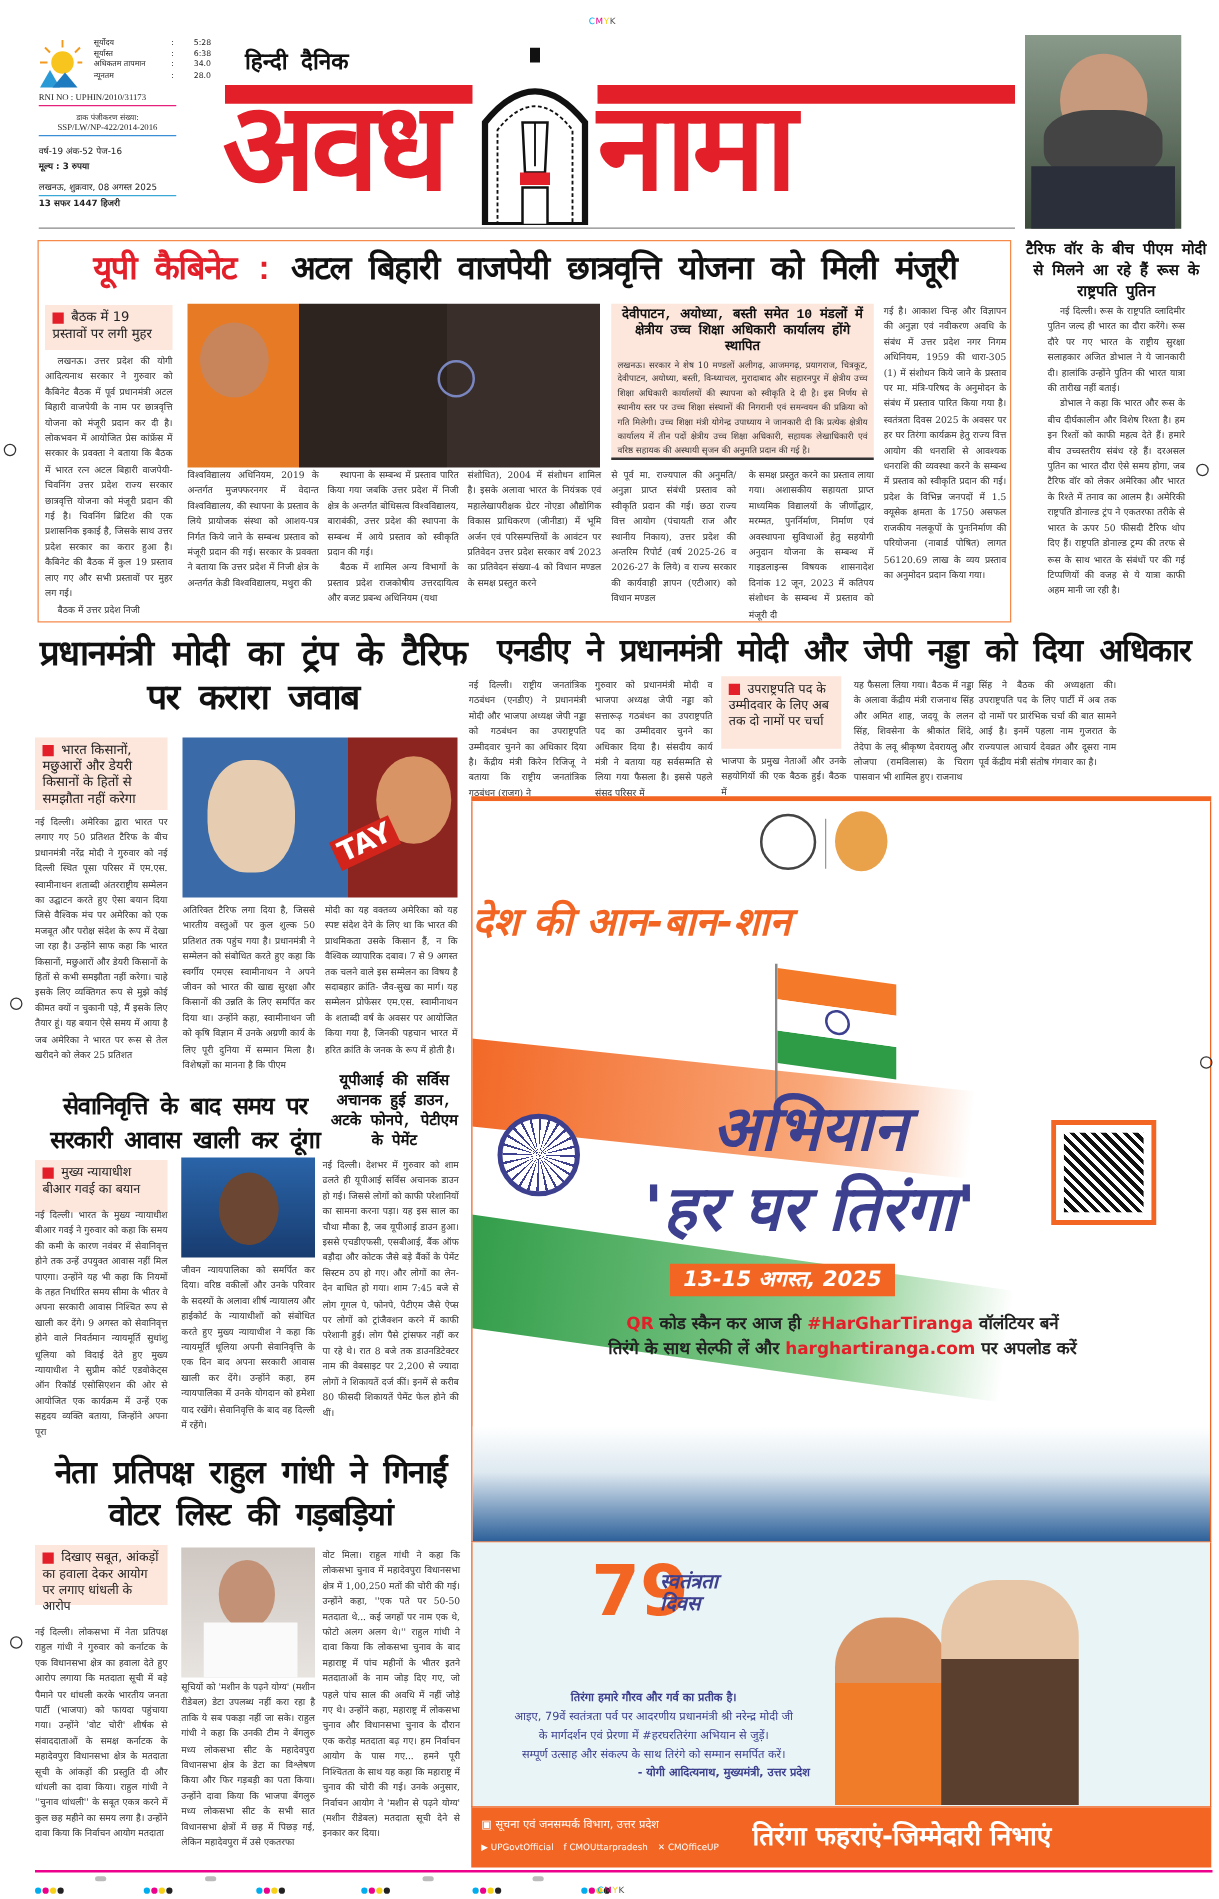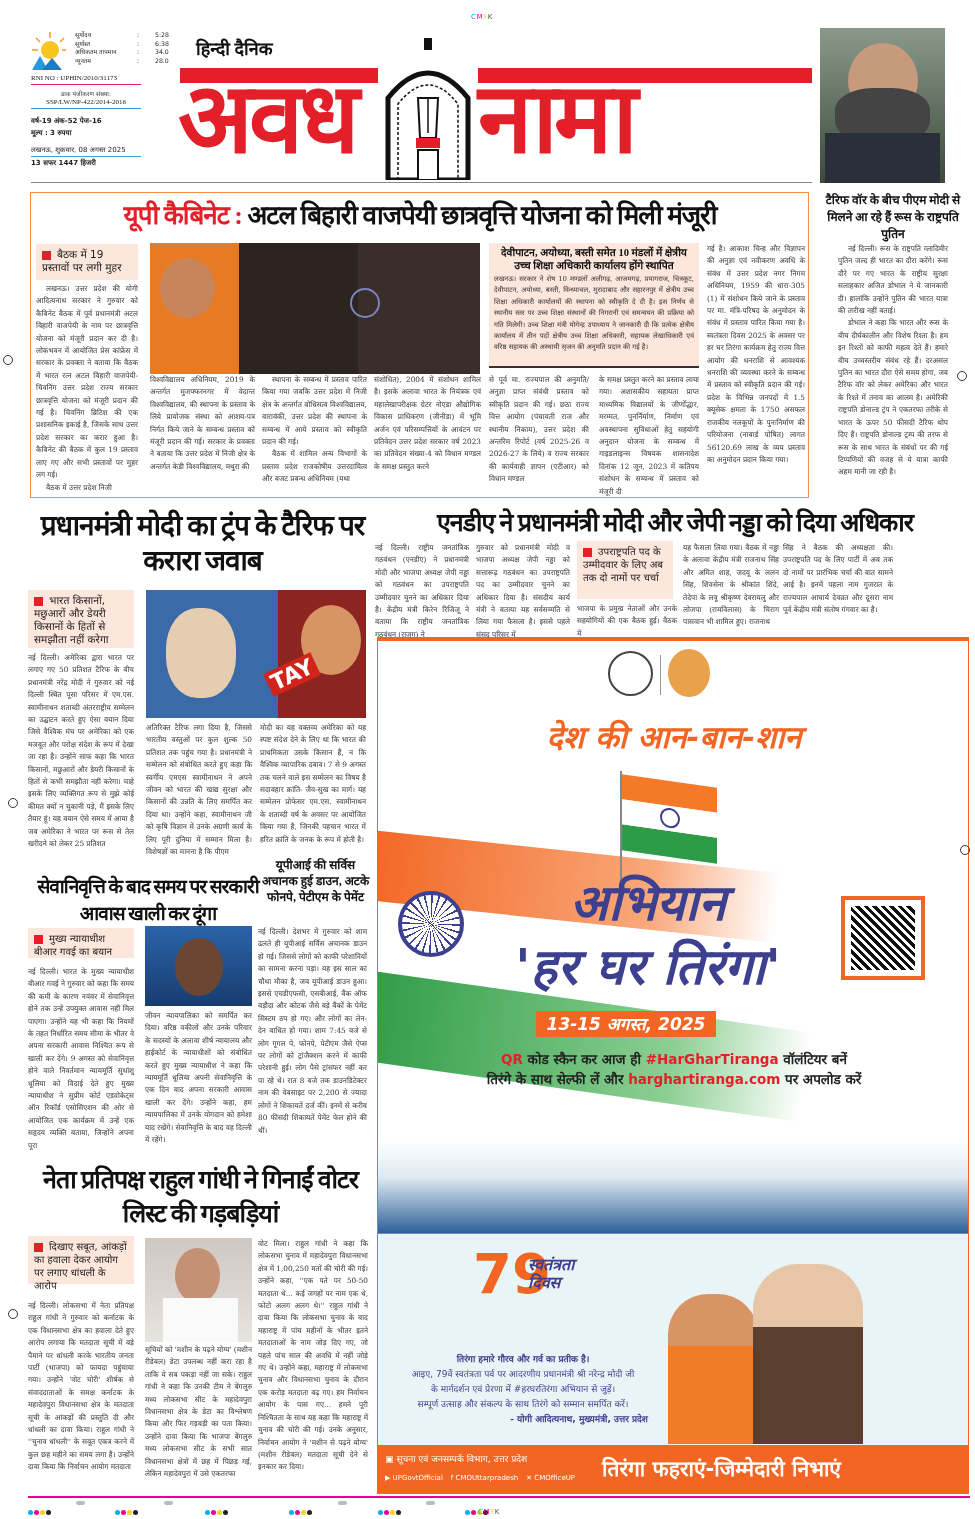"हिन्दी दैनिक" .hl { font-family: Liberation Serif, serif -> Liberation Mono, monospace }
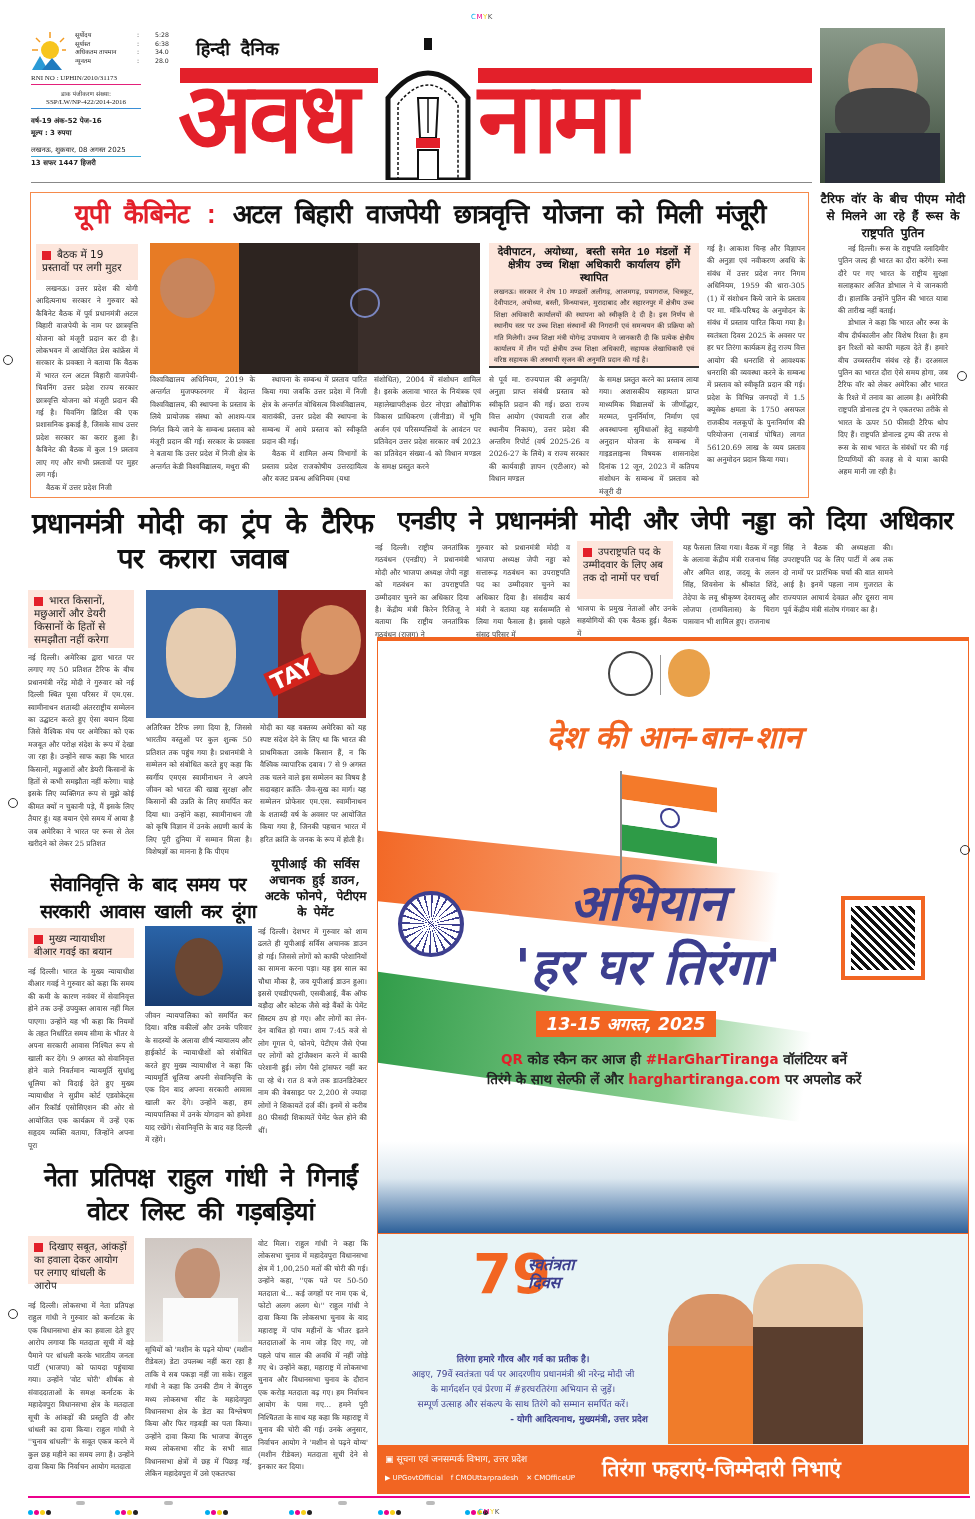"वर्ष-19 अंक-52 पेज-16" div.abs { font-weight: bold -> normal }
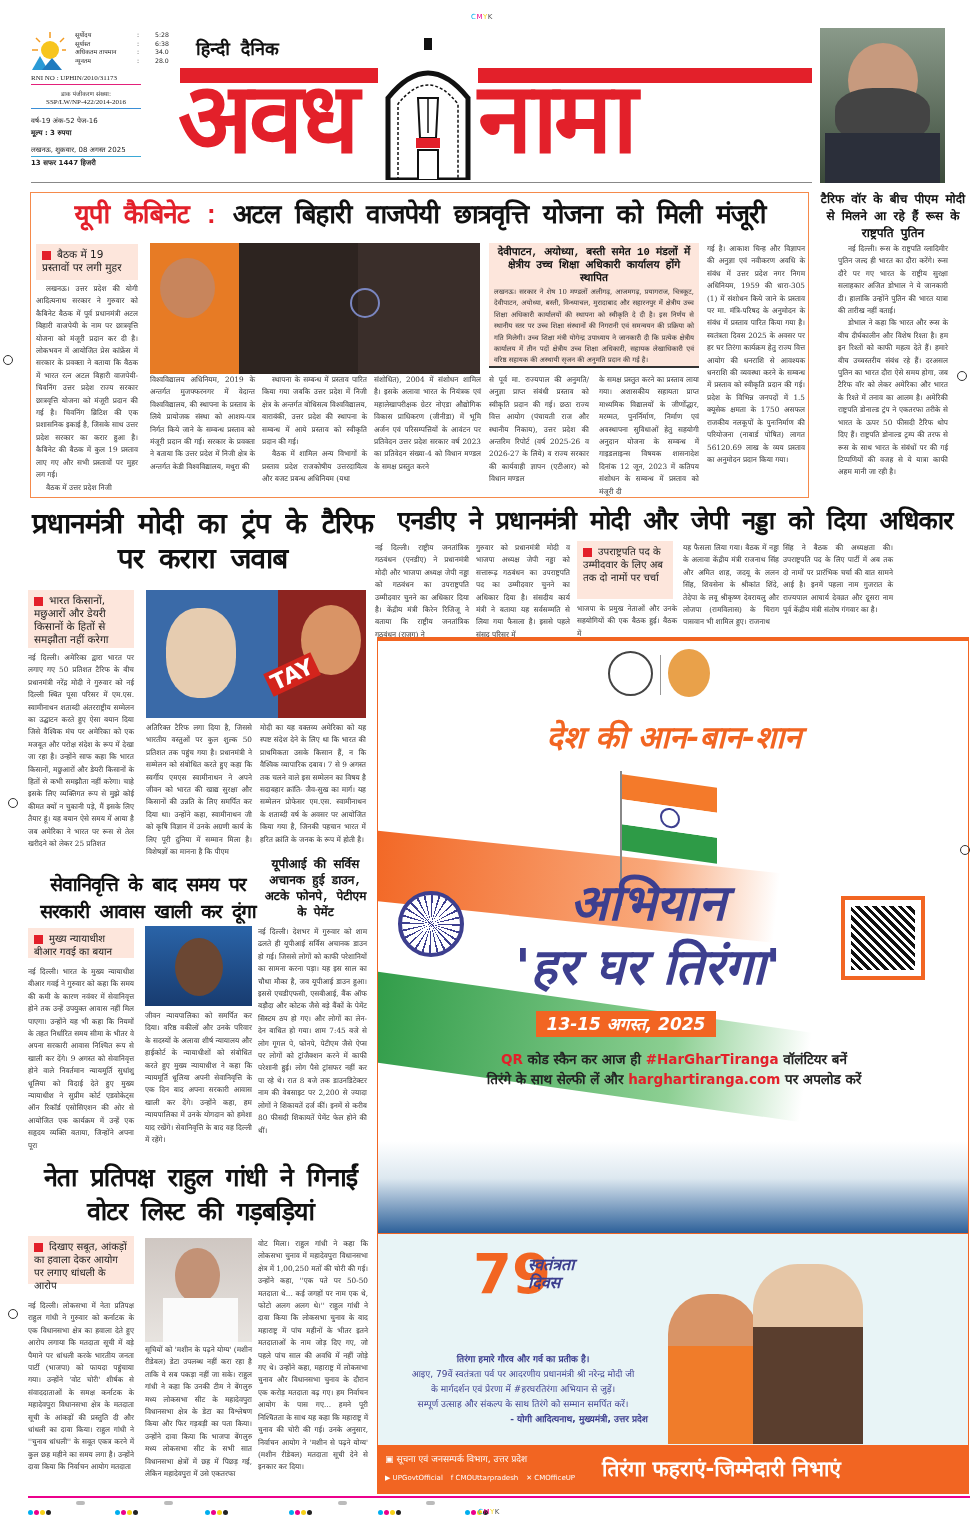"देश की आन-बान-शान" div.sans { text-align: center -> left }
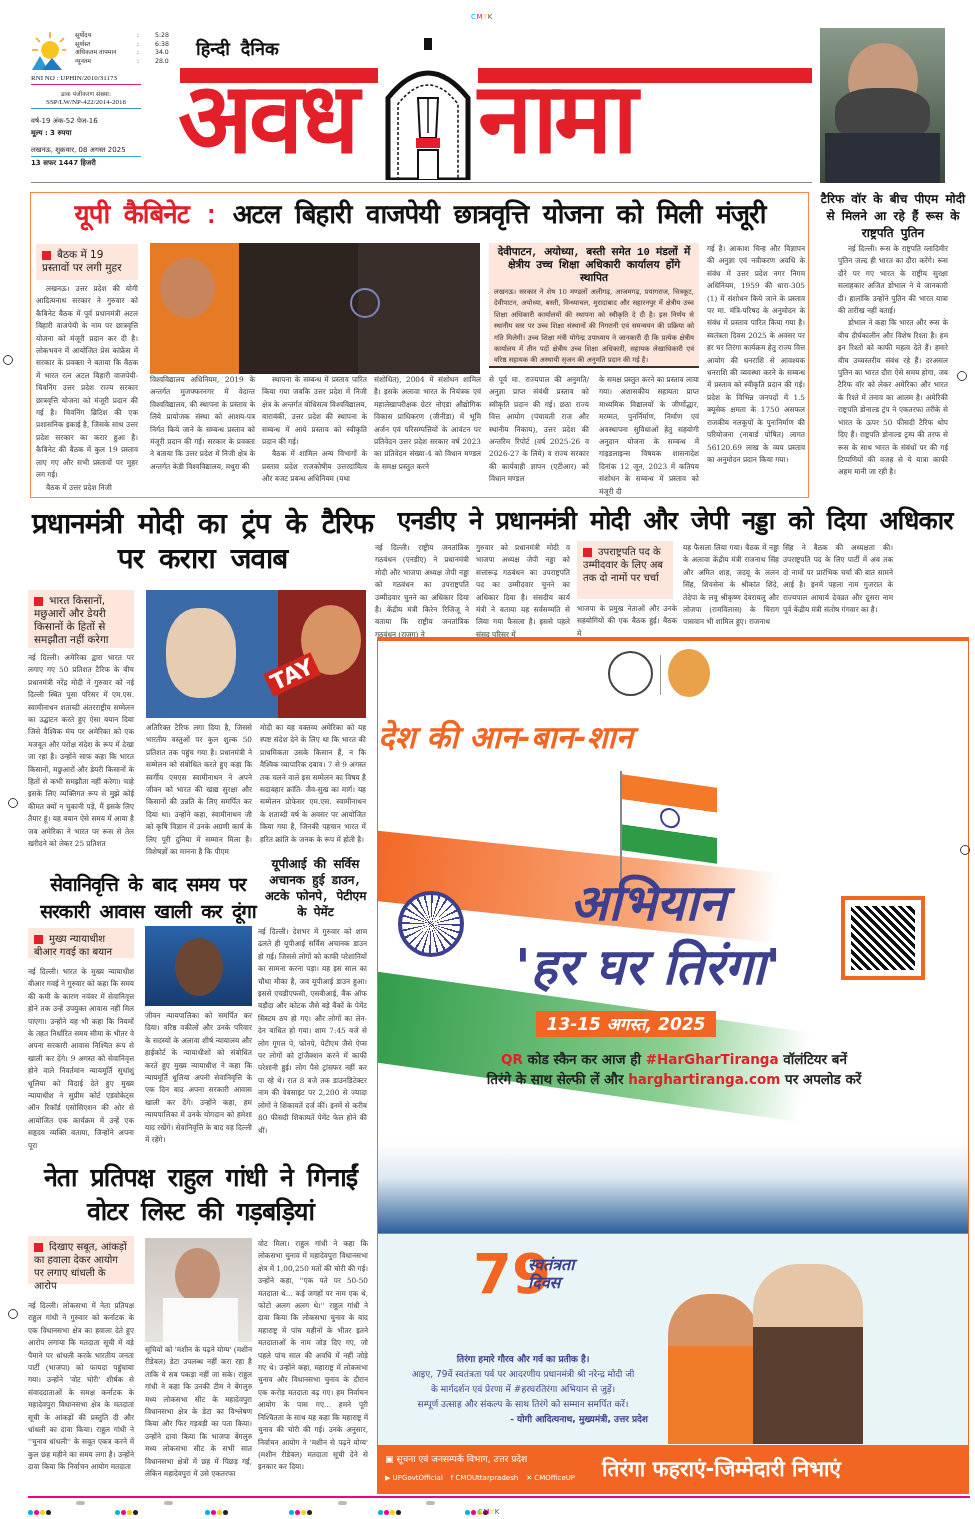"मुख्य न्यायाधीश बीआर गवई का" div.abs { height: 30px -> 42px }
